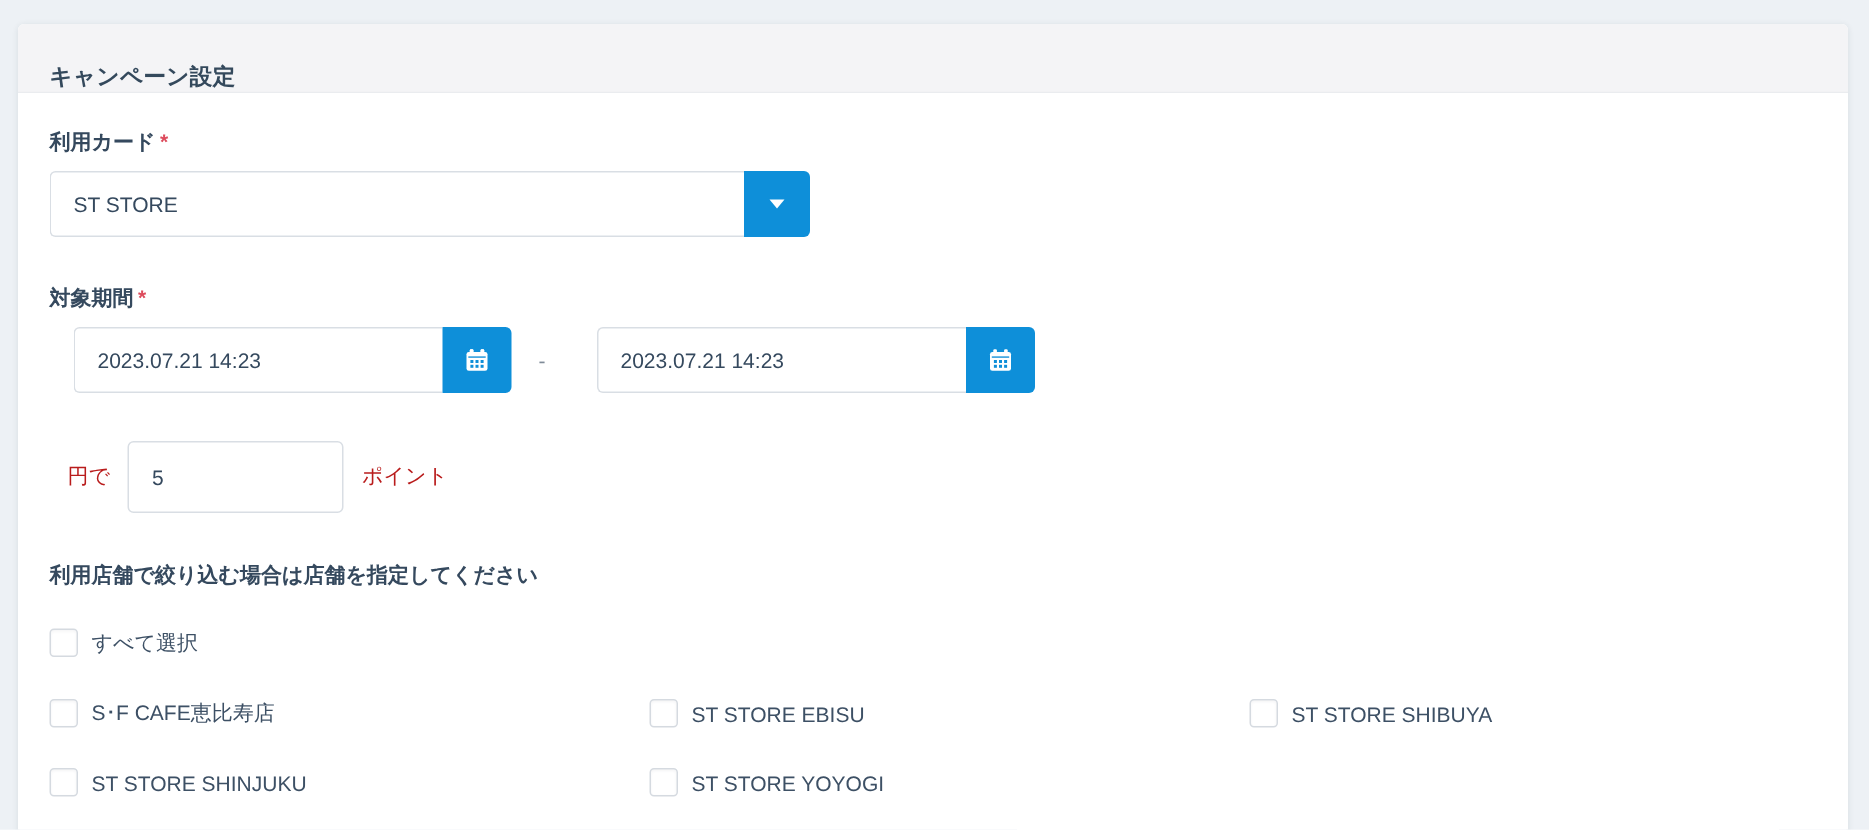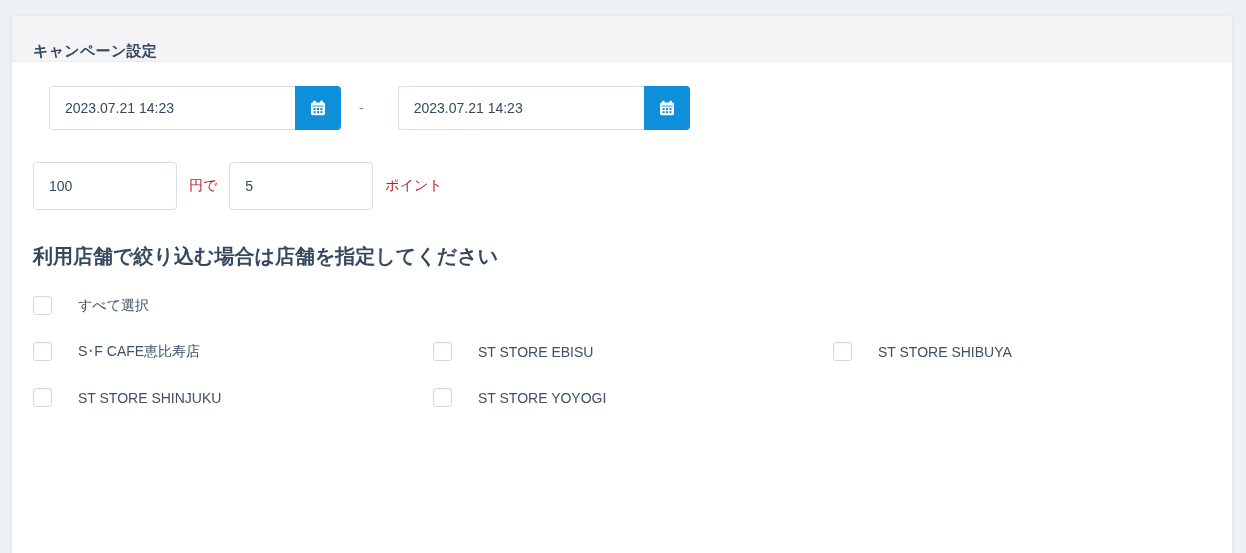"利用カード *" div.form-group { html: none -> <div> <label><span>利用カード</span><span>*</span></label> <div> <div>ST STORE</div> <button> <span></span> </button> </div> </div> }
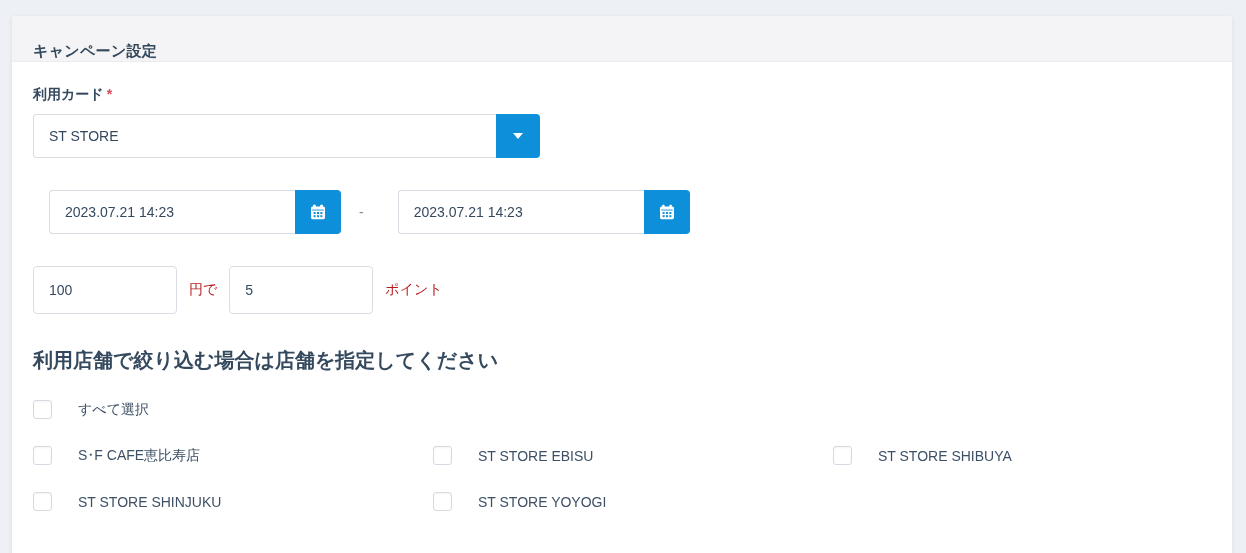"対象期間 *" label.form-label { html: none -> <label><span>対象期間</span><span>*</span></label> }
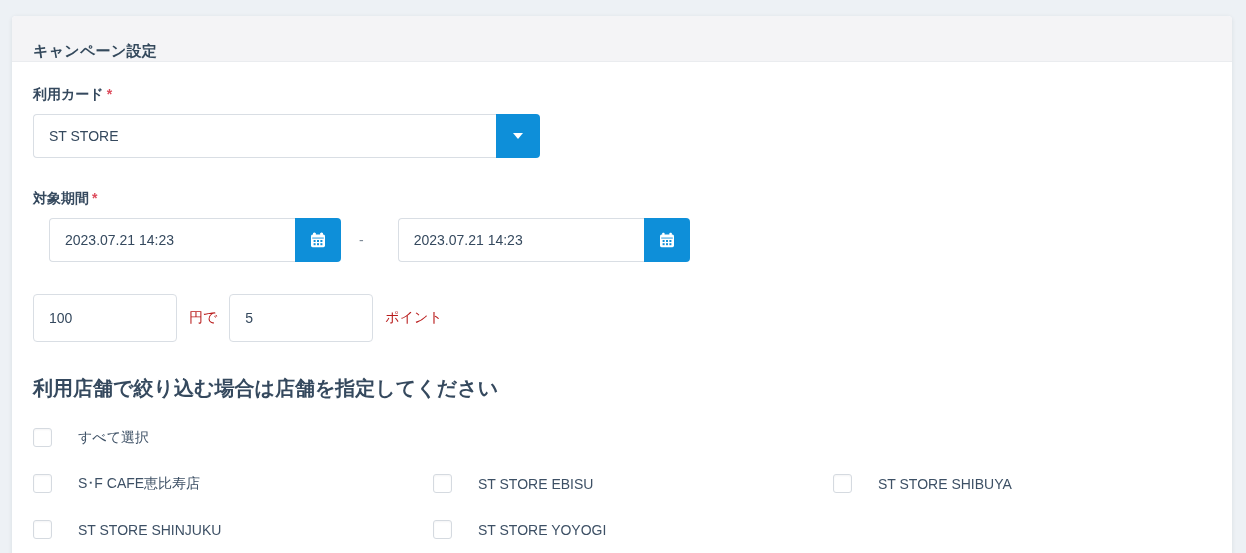"100" input.num-input { html: <input> -> none }
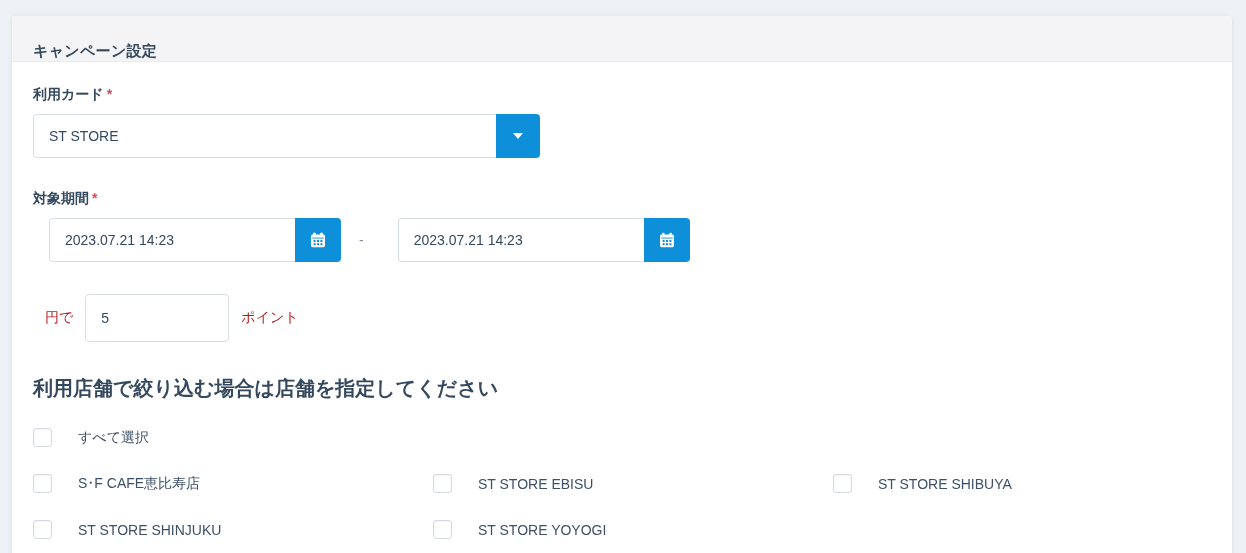"利用店舗で絞り込む場合は店舗を指定してください" .stores-heading { font-size: 20px -> 14px }
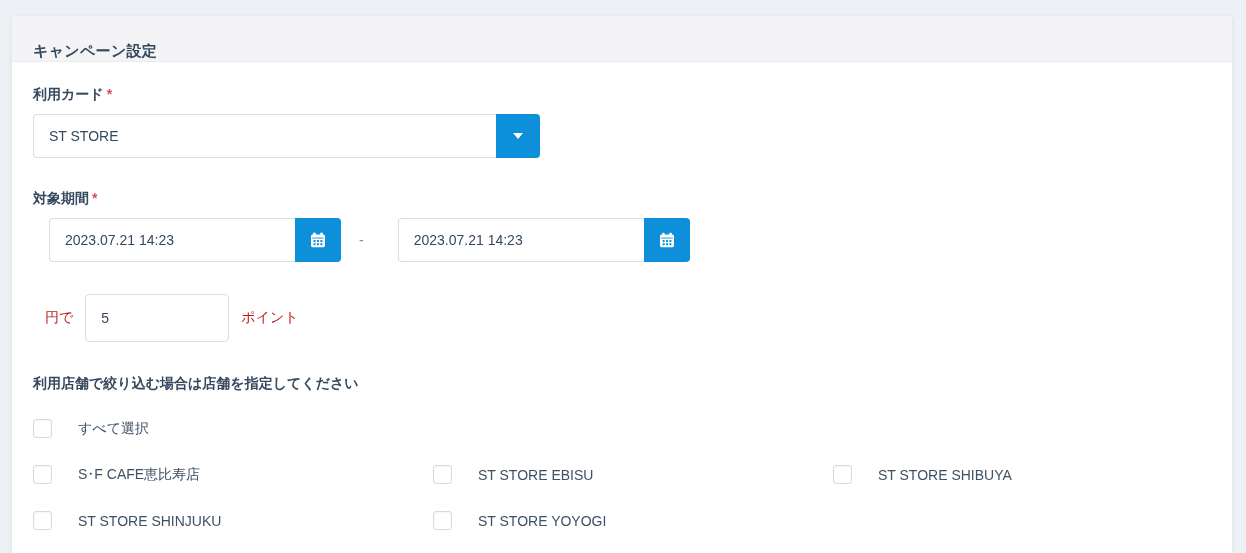"すべて選択" .checkbox-row { gap: 26px -> 9px }
